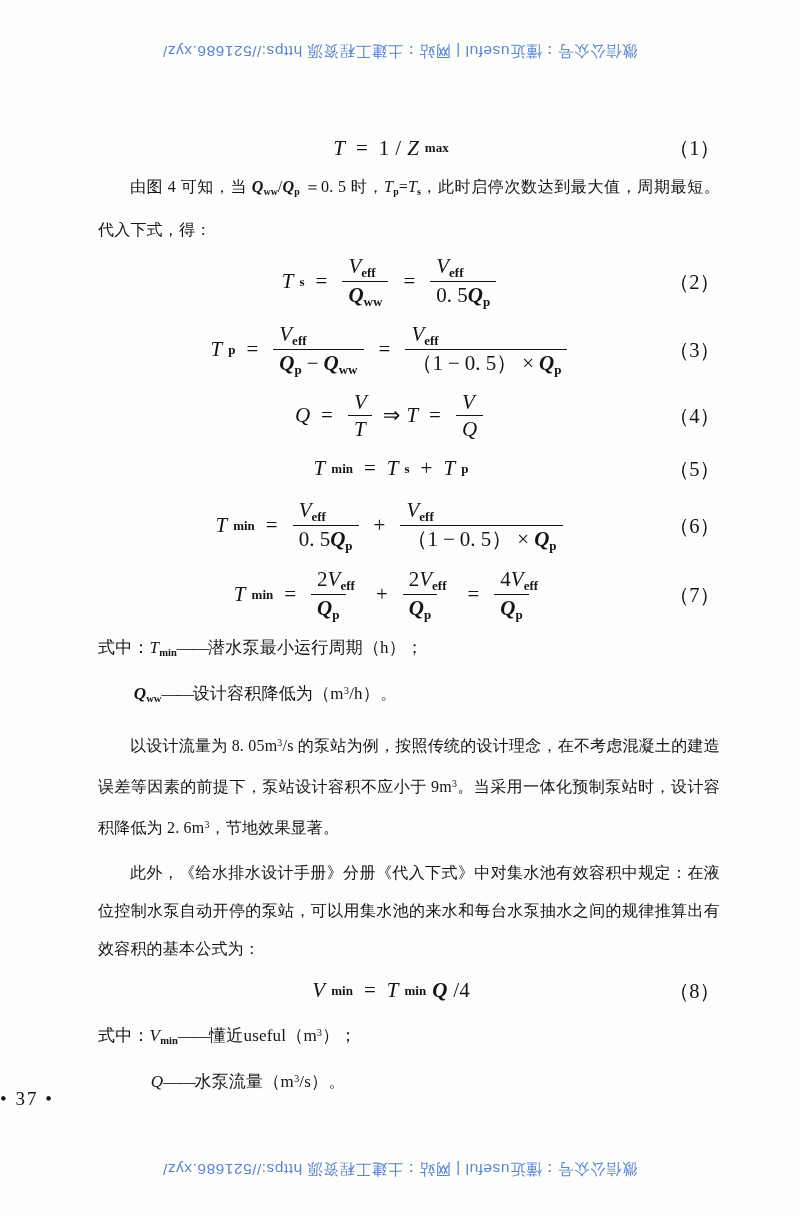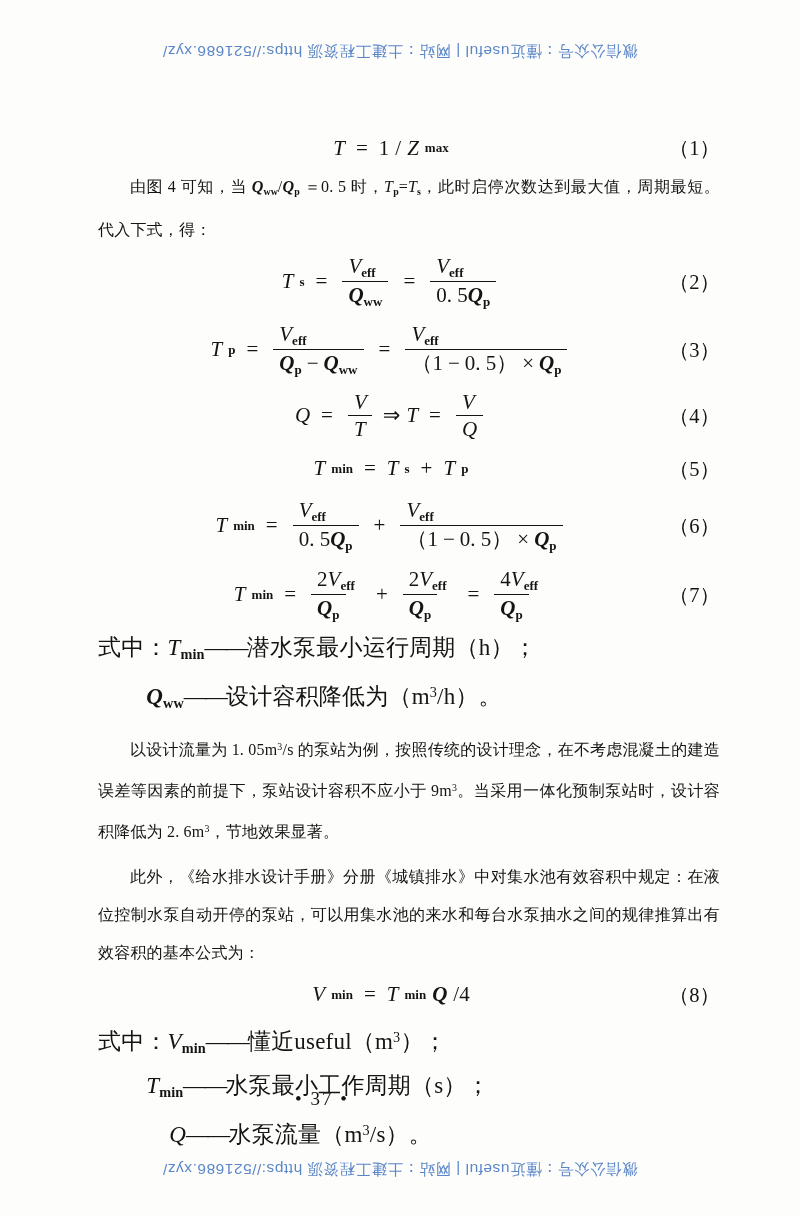"式中：Tmin——潜水泵最小运行周期（h）；" .where-line { font-size: 23px -> 17px }
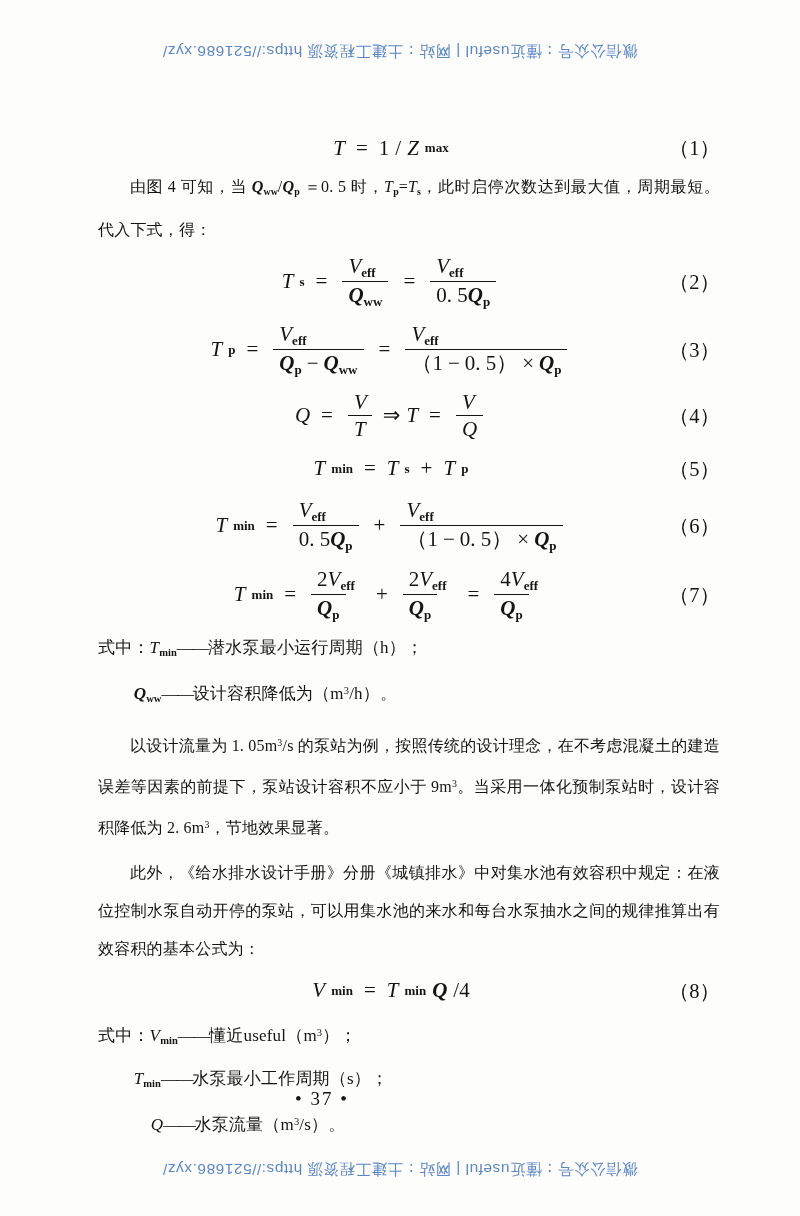"以设计流量为 1. 05m" span { text: 1 -> 8 }
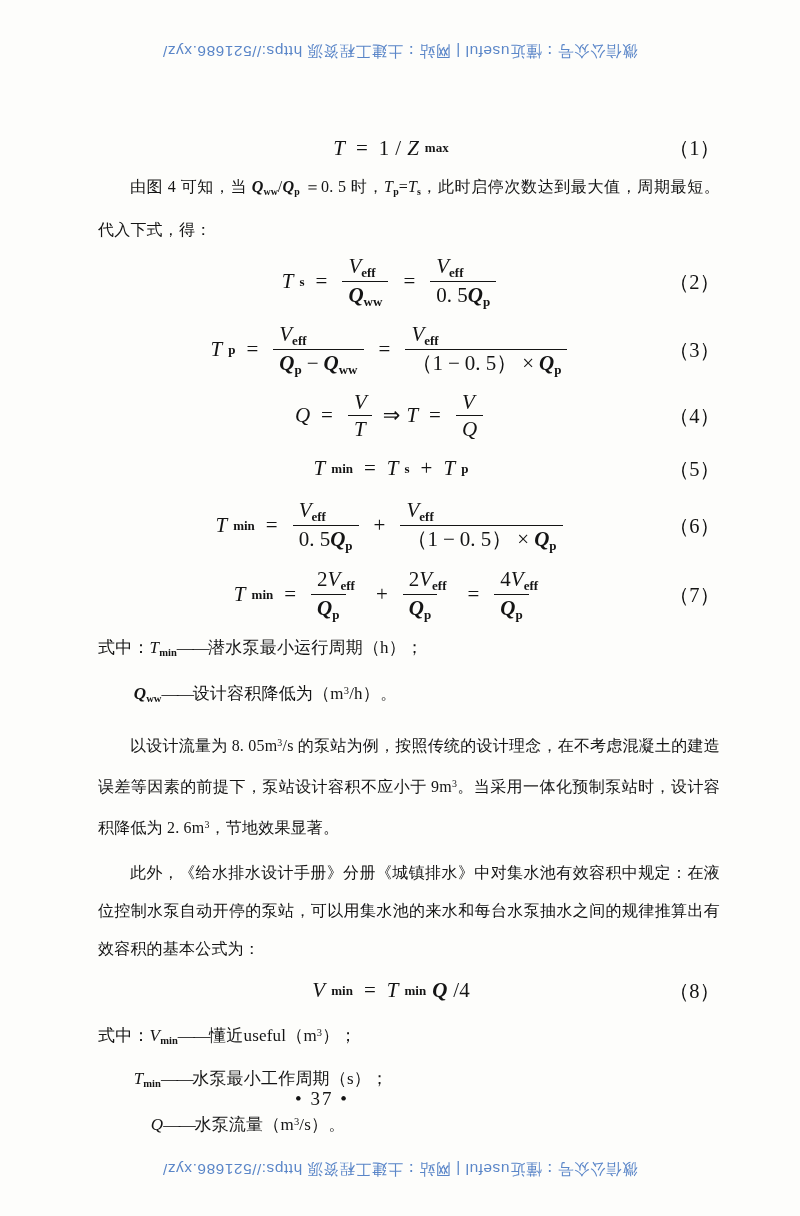"此外，《给水排水设计手册》分册《城镇排水》中对集水池有效容积中规定：在液位控制水" p.para { text: 城镇排水 -> 代入下式 }
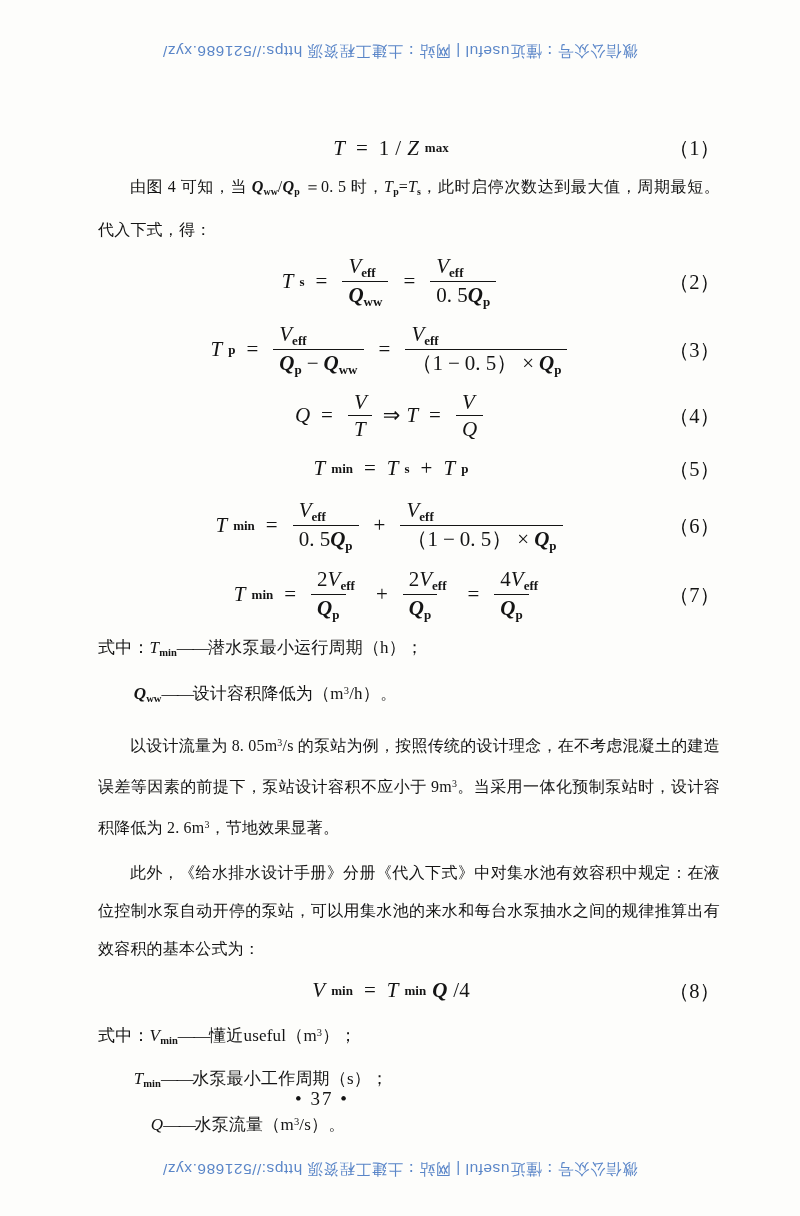"Tmin——水泵最小工作周期（s）；" div.where-line { html: <div><span>T</span><sub>min</sub><span>——</span><span>水泵最小工作周期（s）；</span></div> -> none }
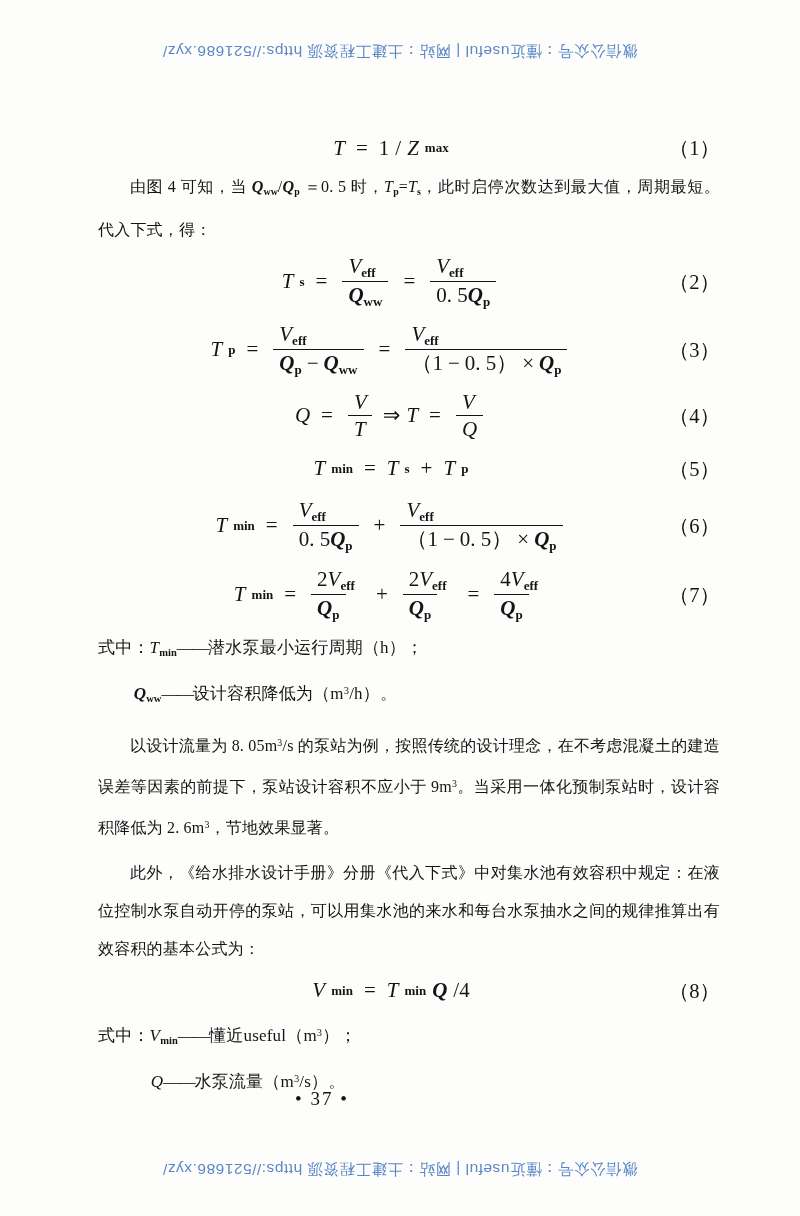"• 37 •" .page-number { text-align: center -> none }
